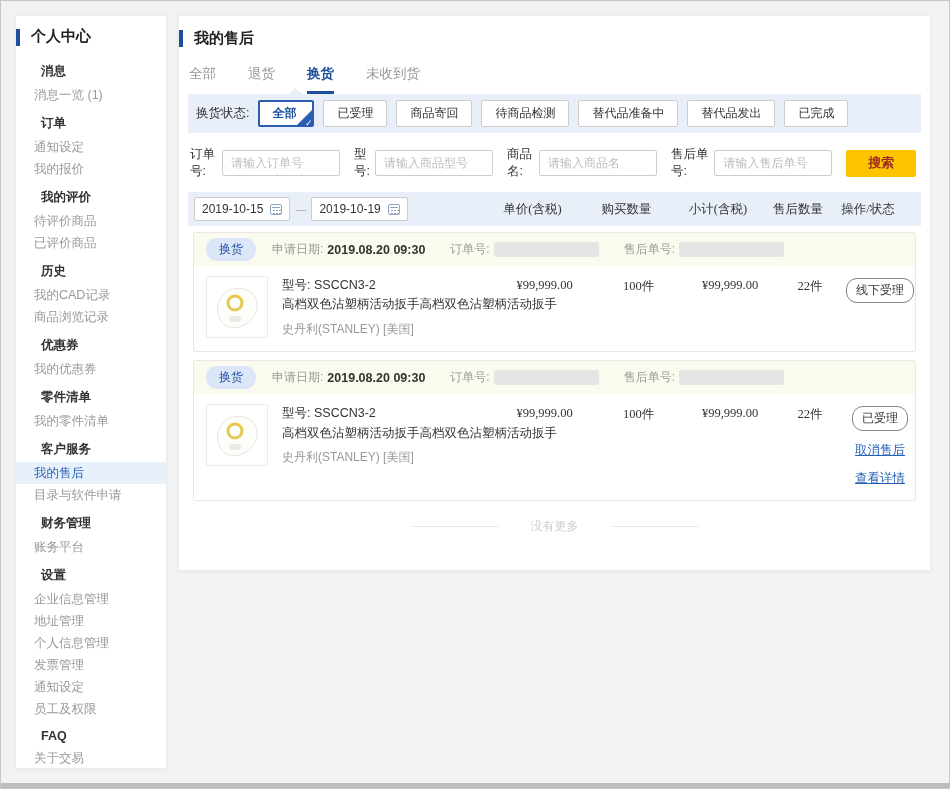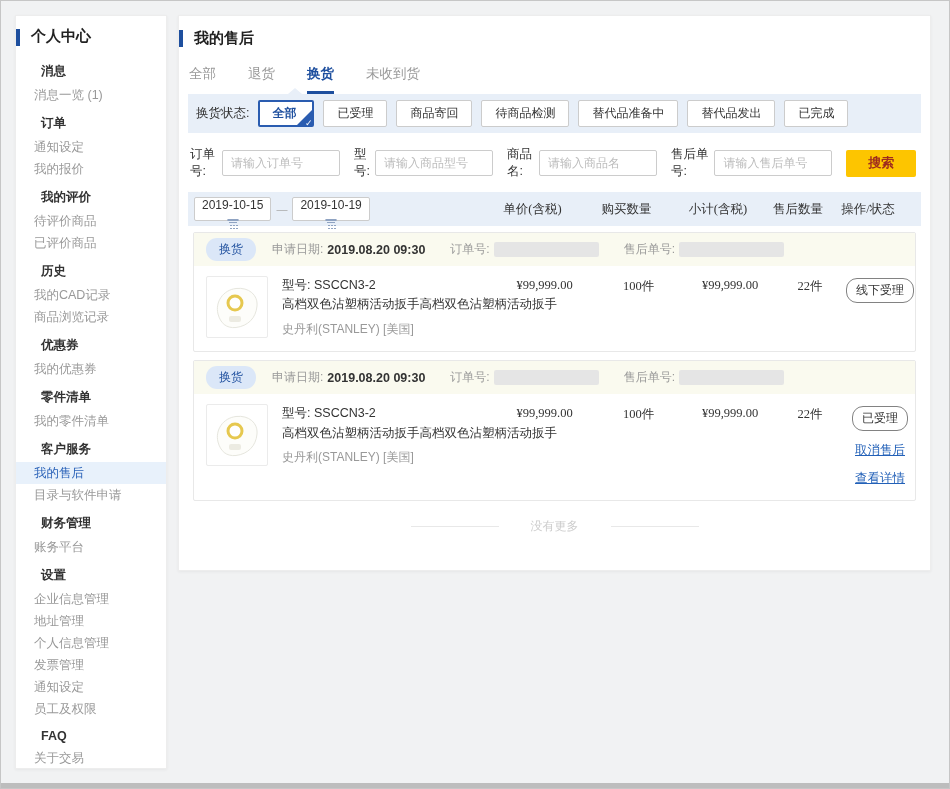"2019-10-15" .date-box { flex-direction: column -> none }
